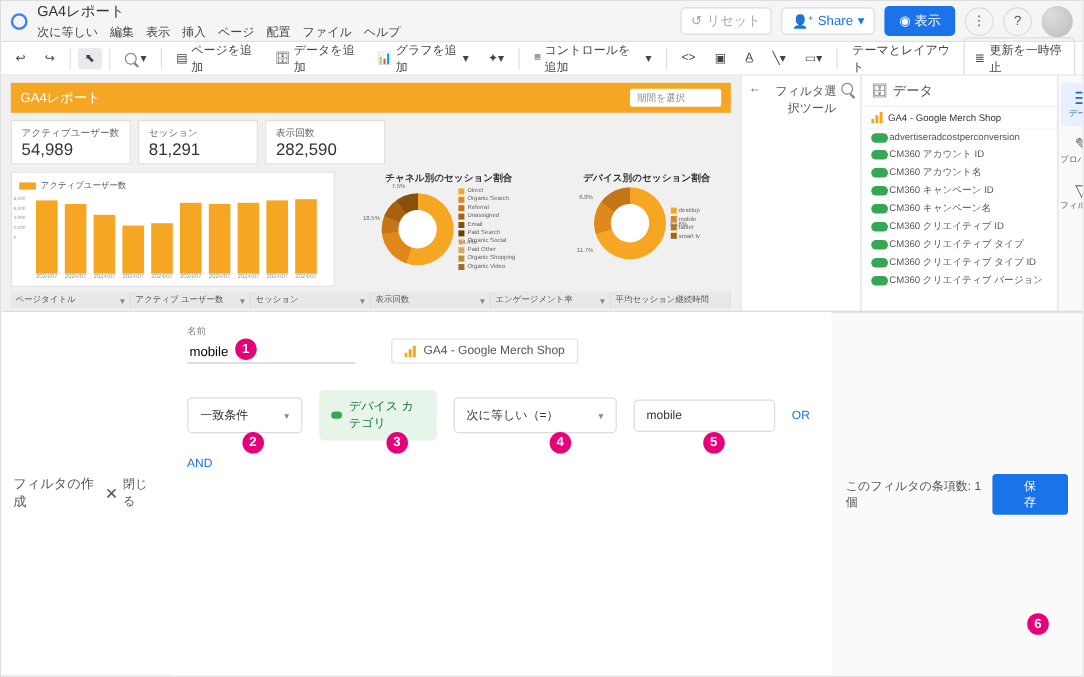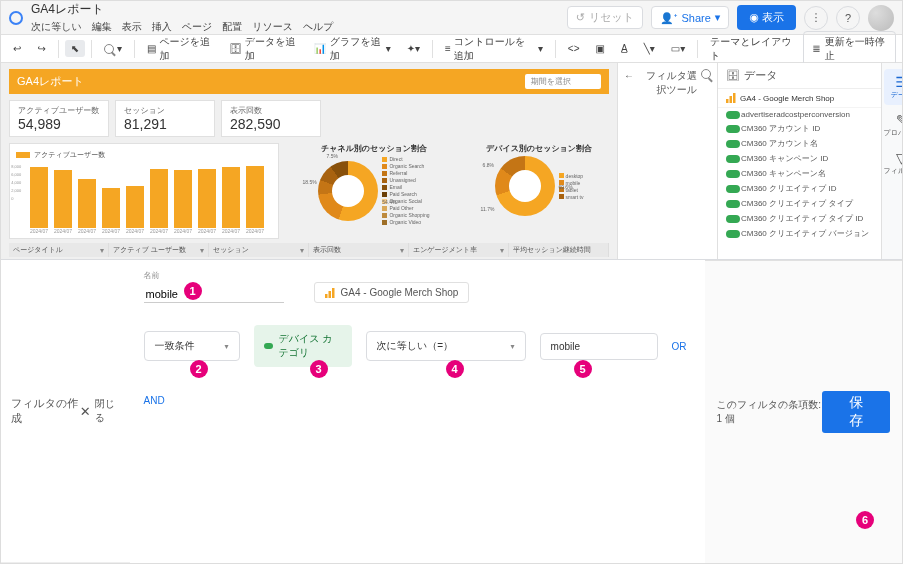"リソース" span { text: リソース -> ファイル }
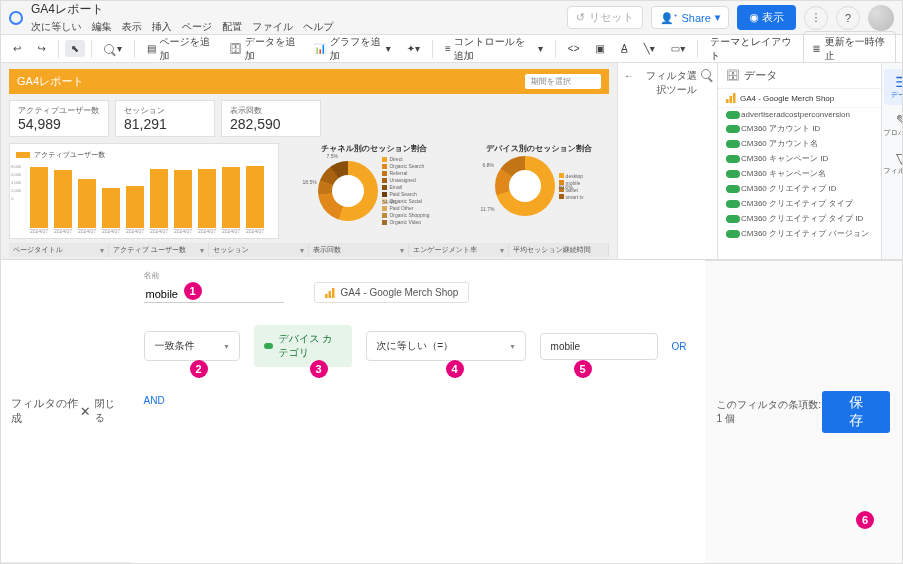"次に等しい（=）" .w140 { width: 160px -> 136px }
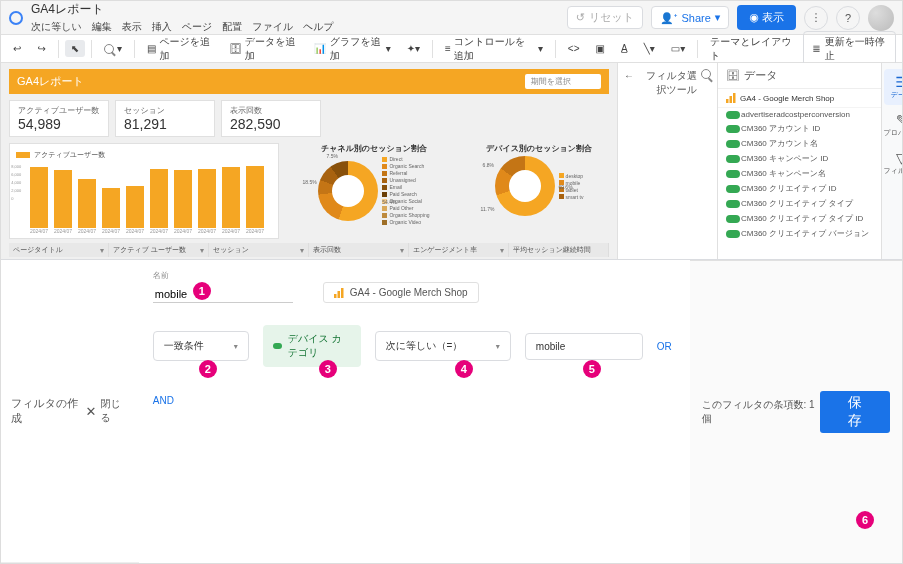"AND" .fd-and { margin-top: 28px -> 14px }
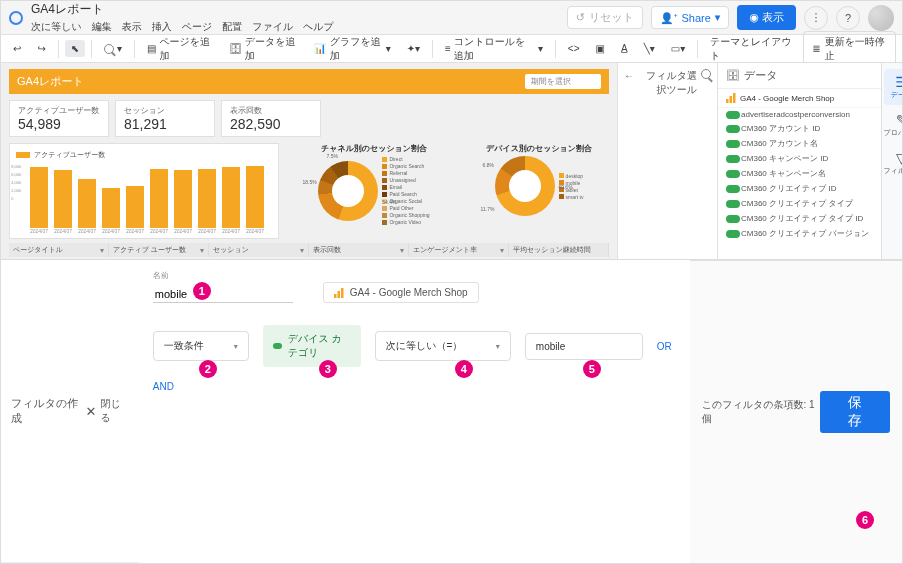"保存" .fd-save { font-size: 14px -> 10px }
